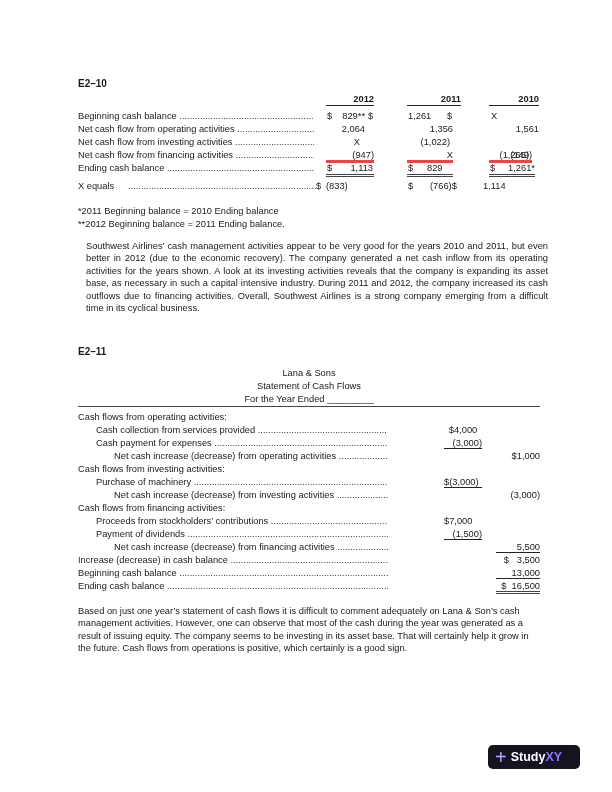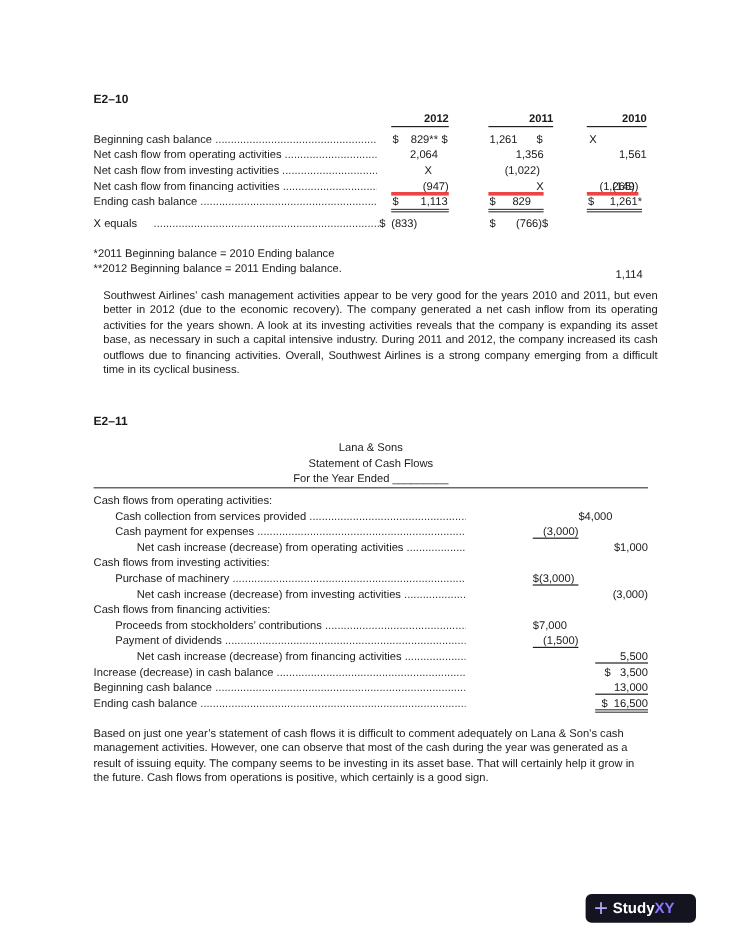"1,114" div.abs { left: 513px -> 483px; margin-top: 43px -> none }
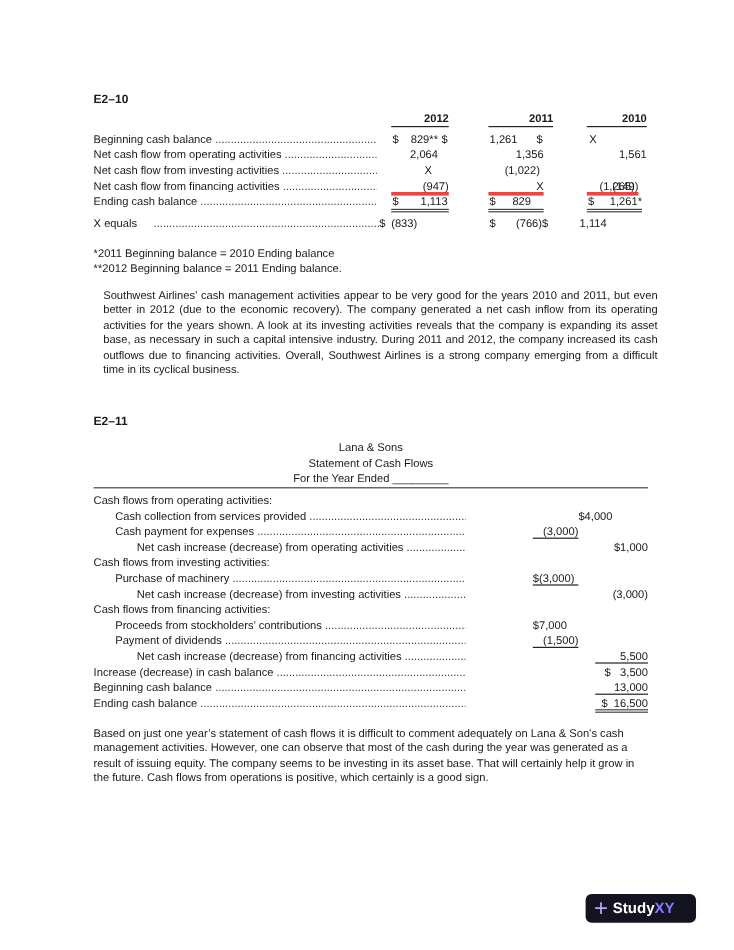"$4,000" div.abs { margin-left: 38px -> none; text-align: left -> center }
